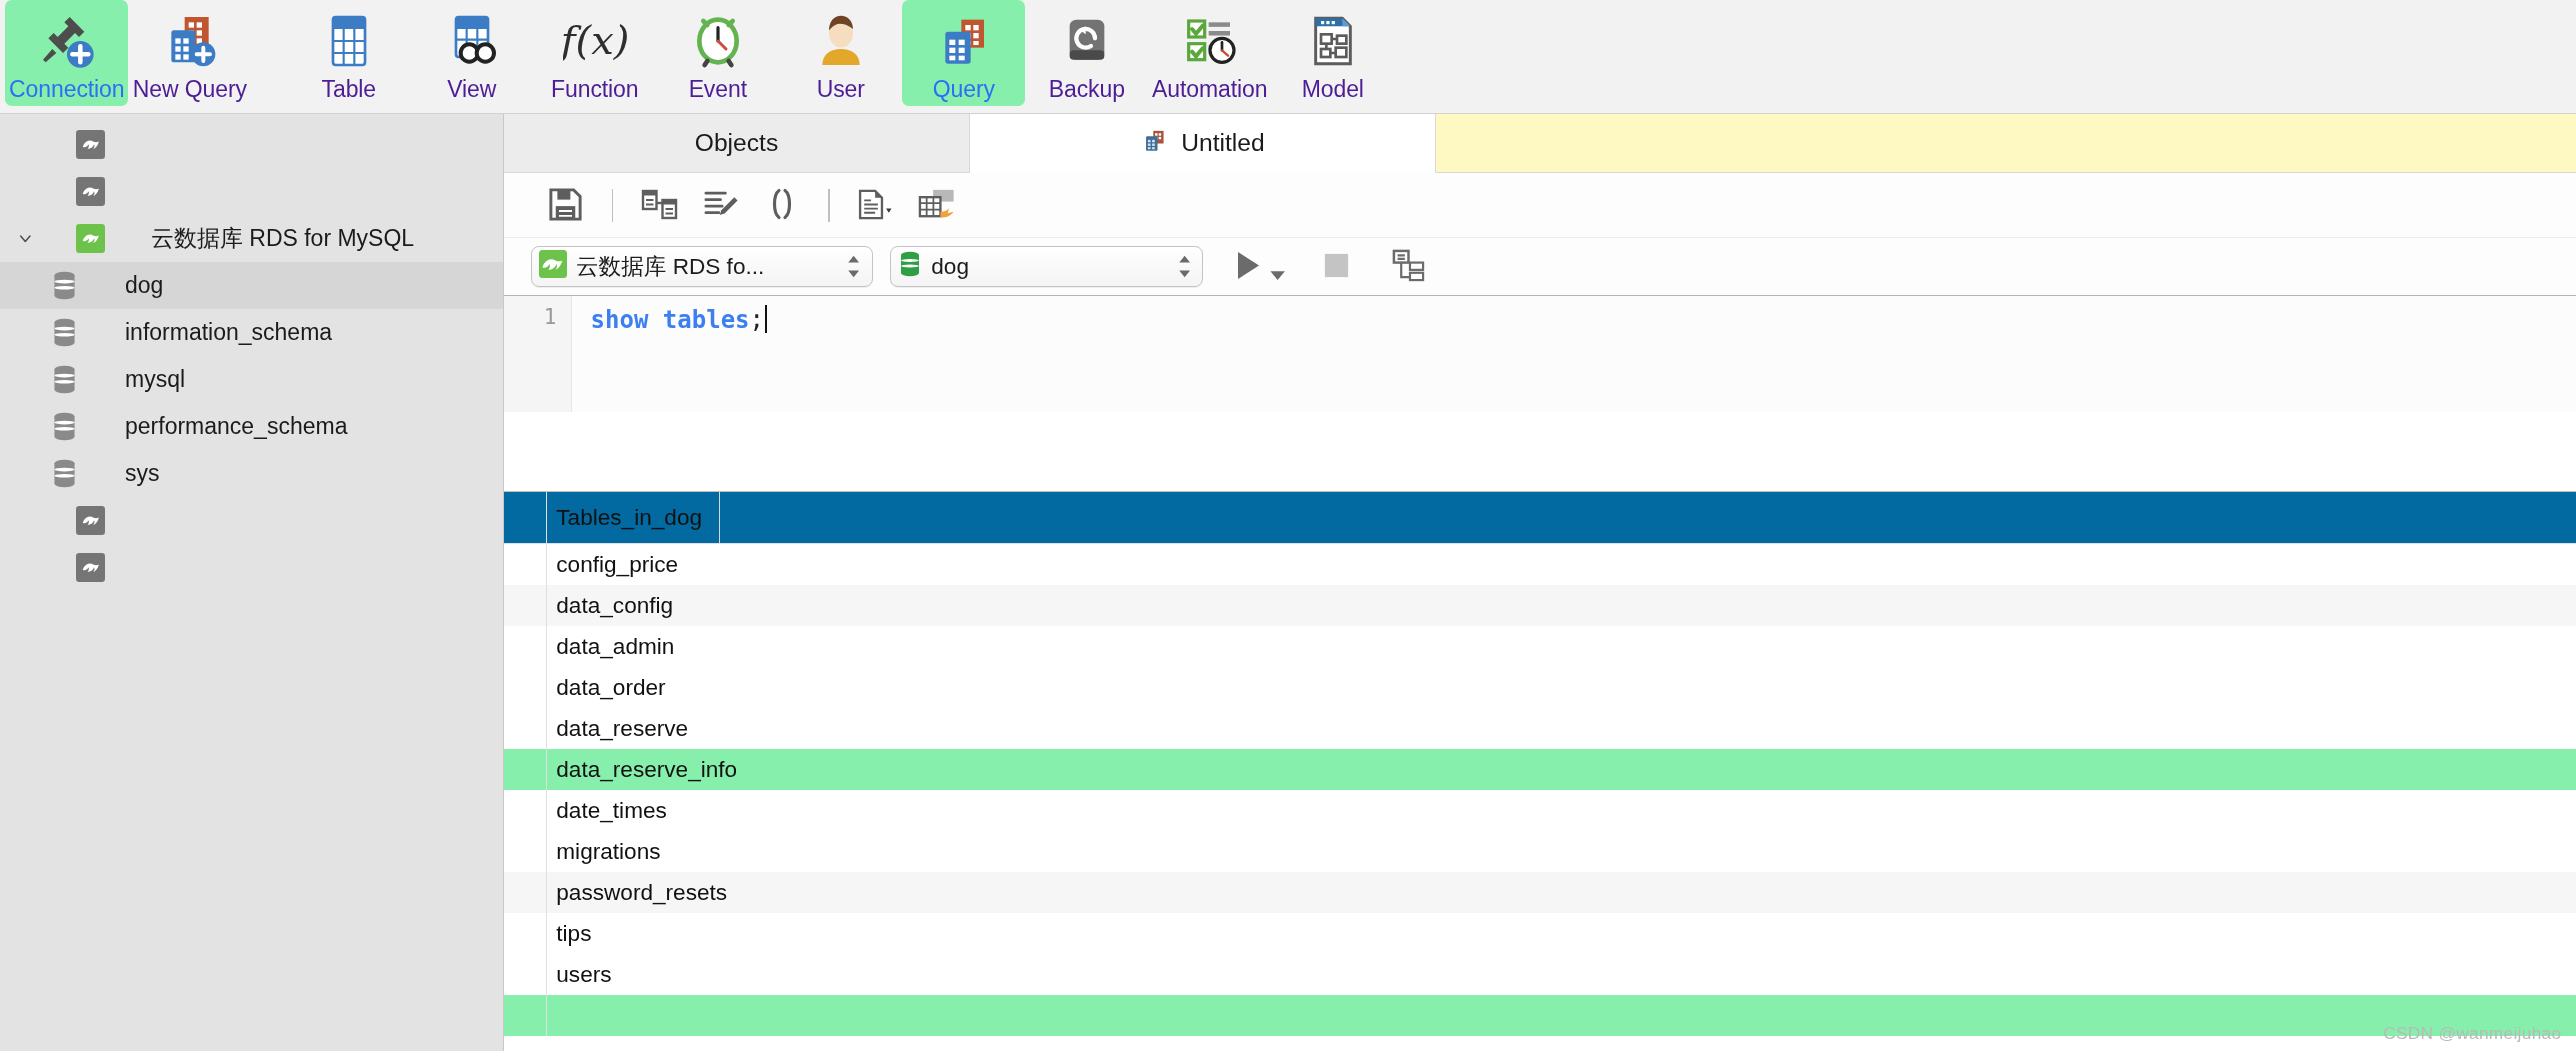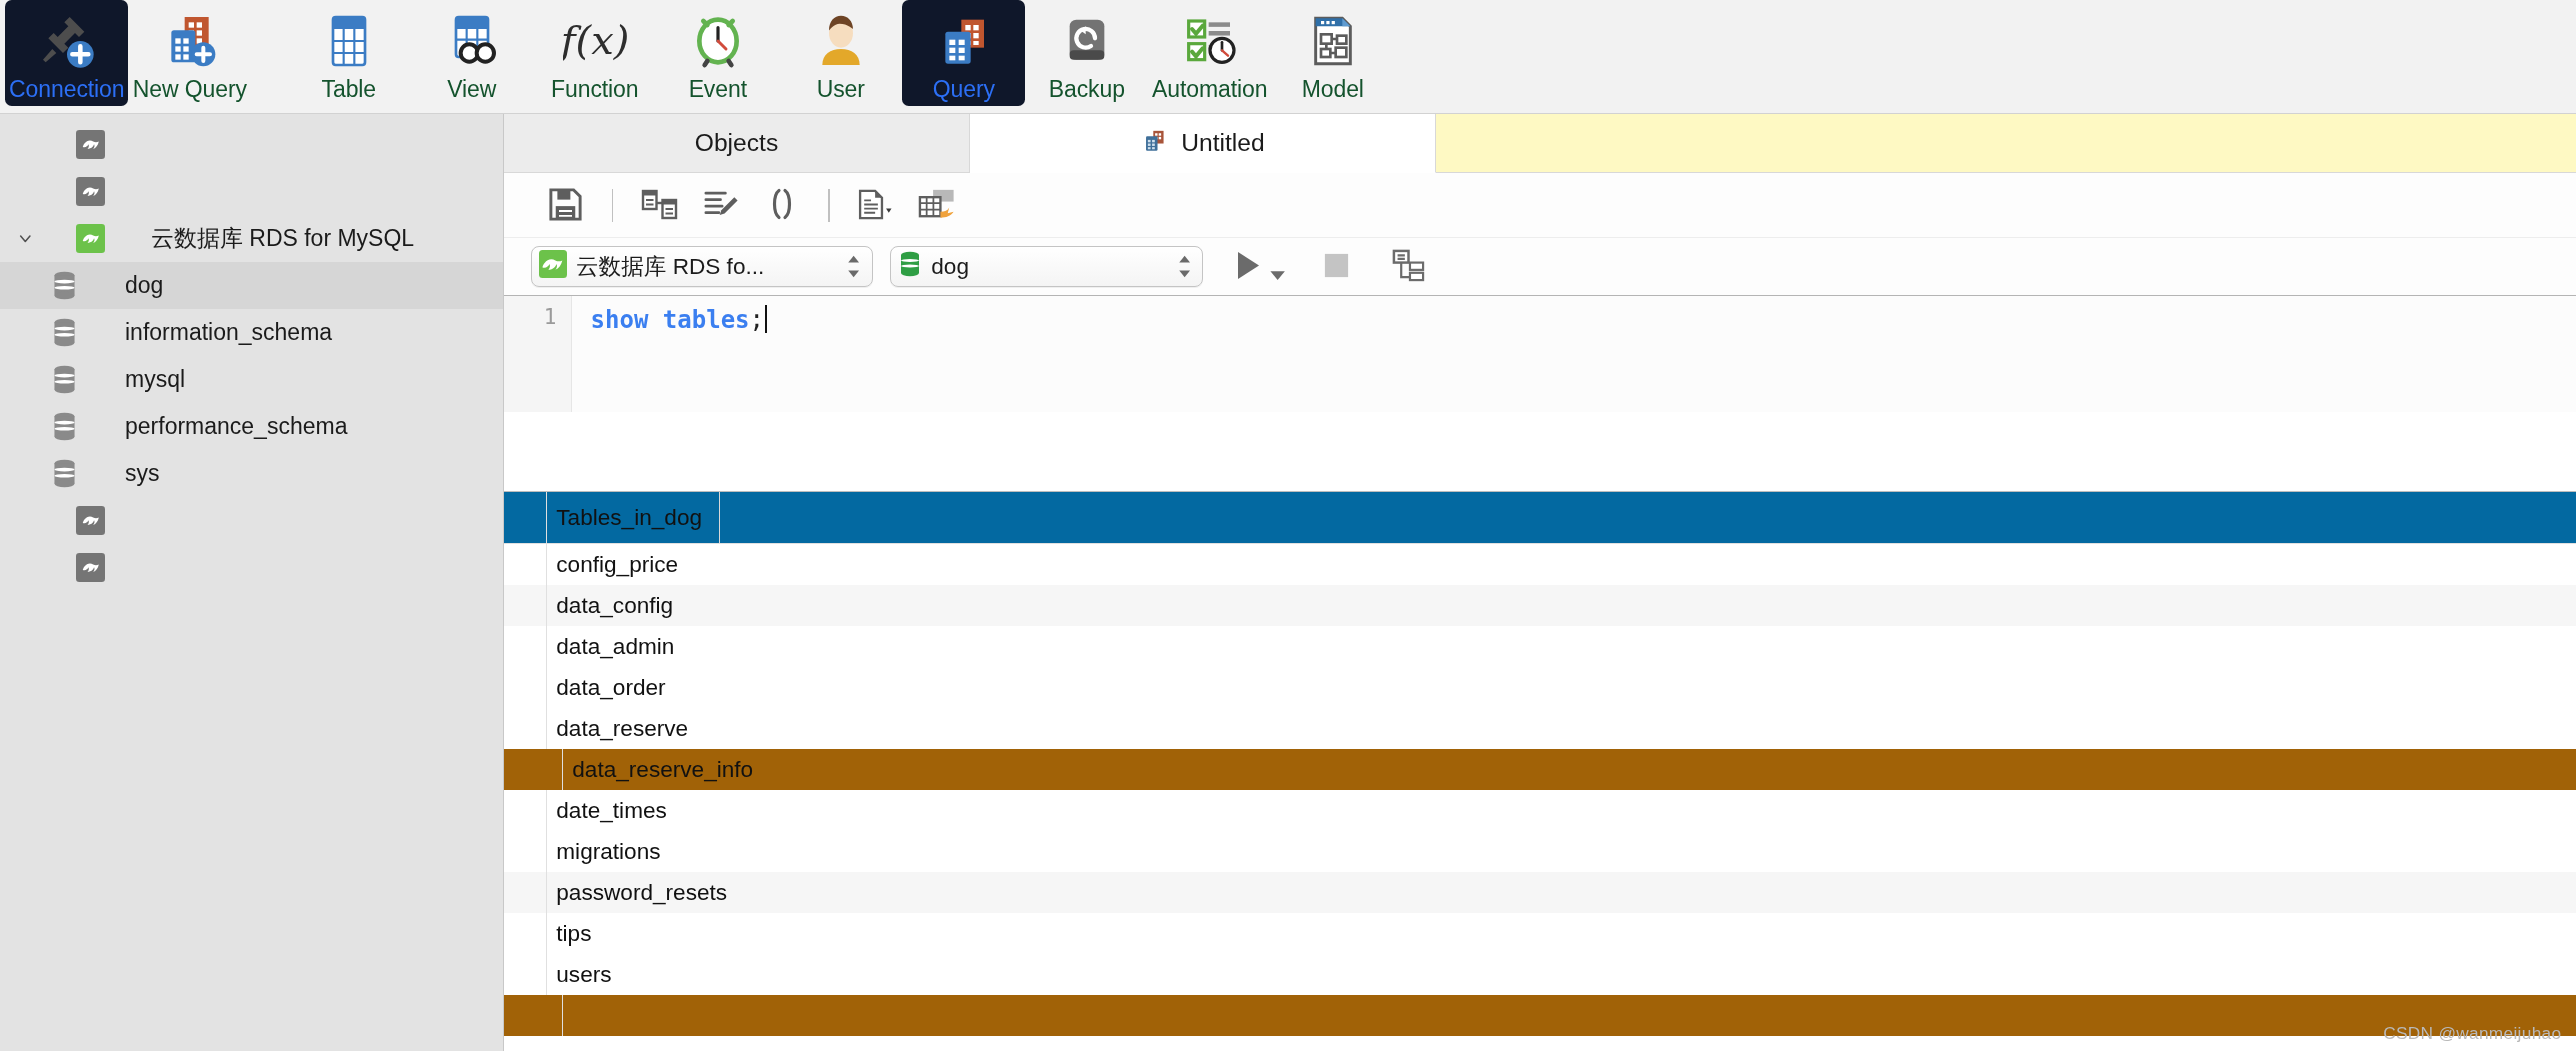"Connection" .tb-item.active { background: #0f172a -> #86efac }
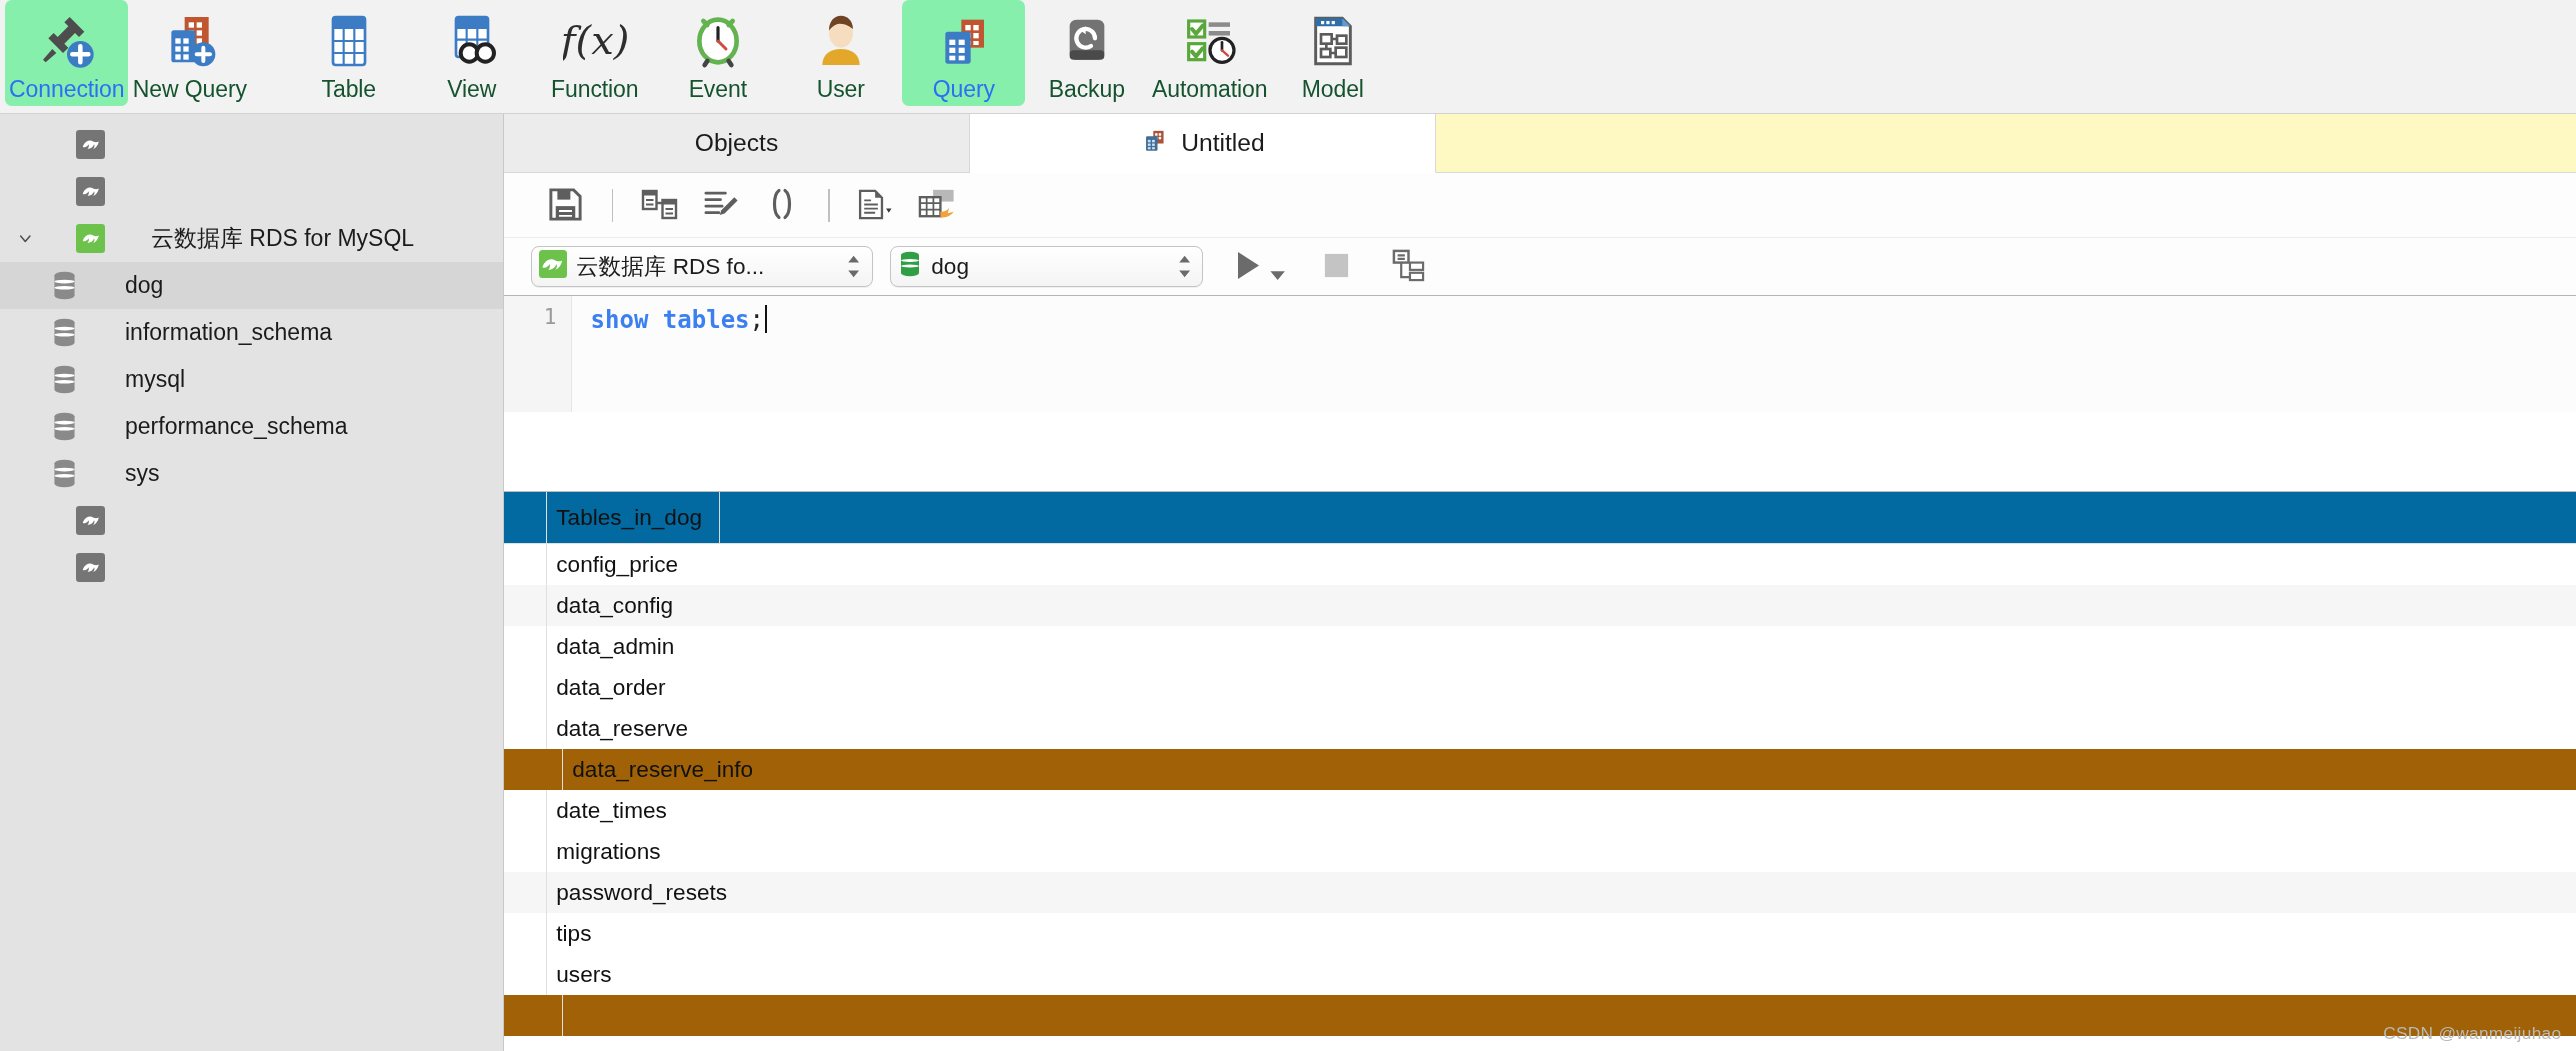"New Query" .tb-label { color: #14532d -> #4c1d95 }
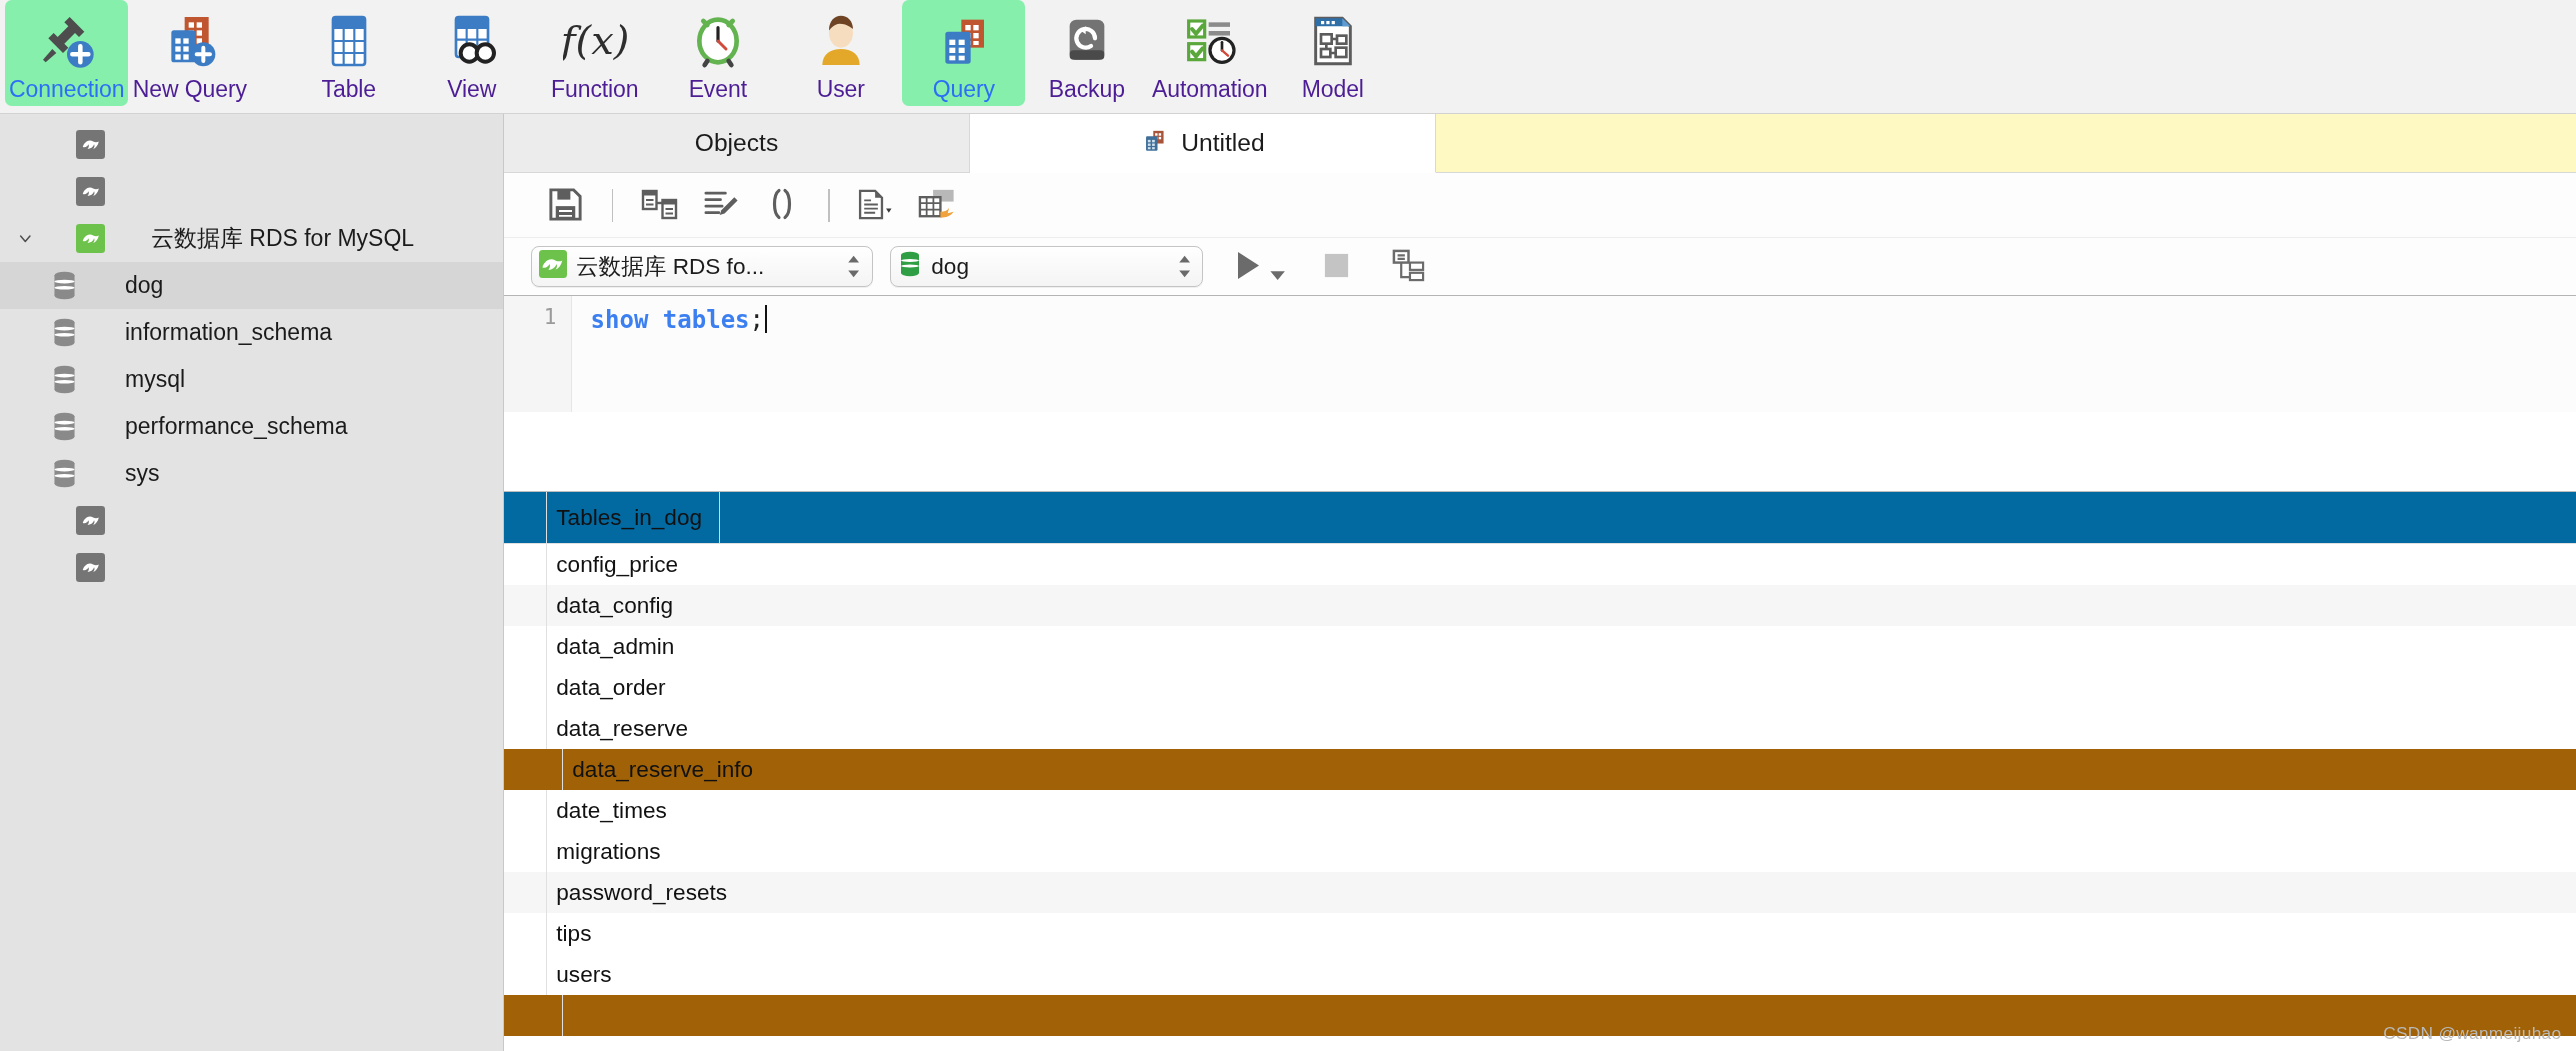"data_reserve_info" .grow.sel { background: #a16207 -> #86efac; padding-left: 16px -> none }
